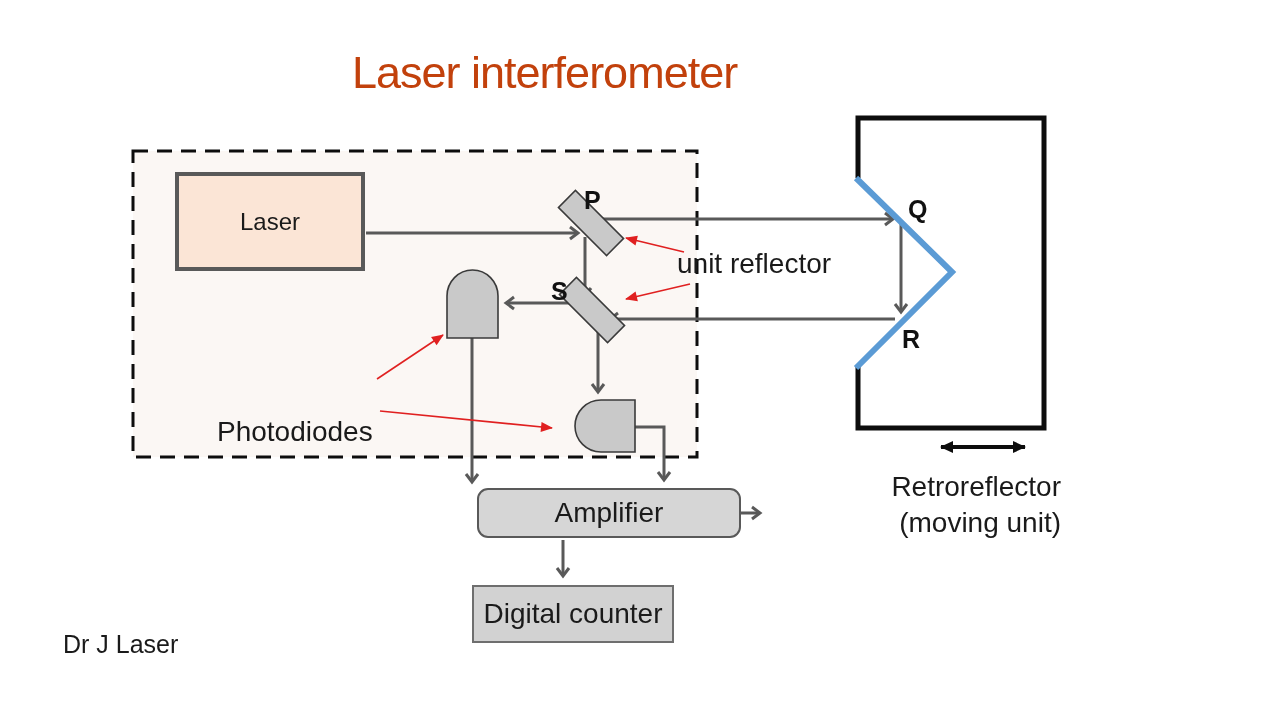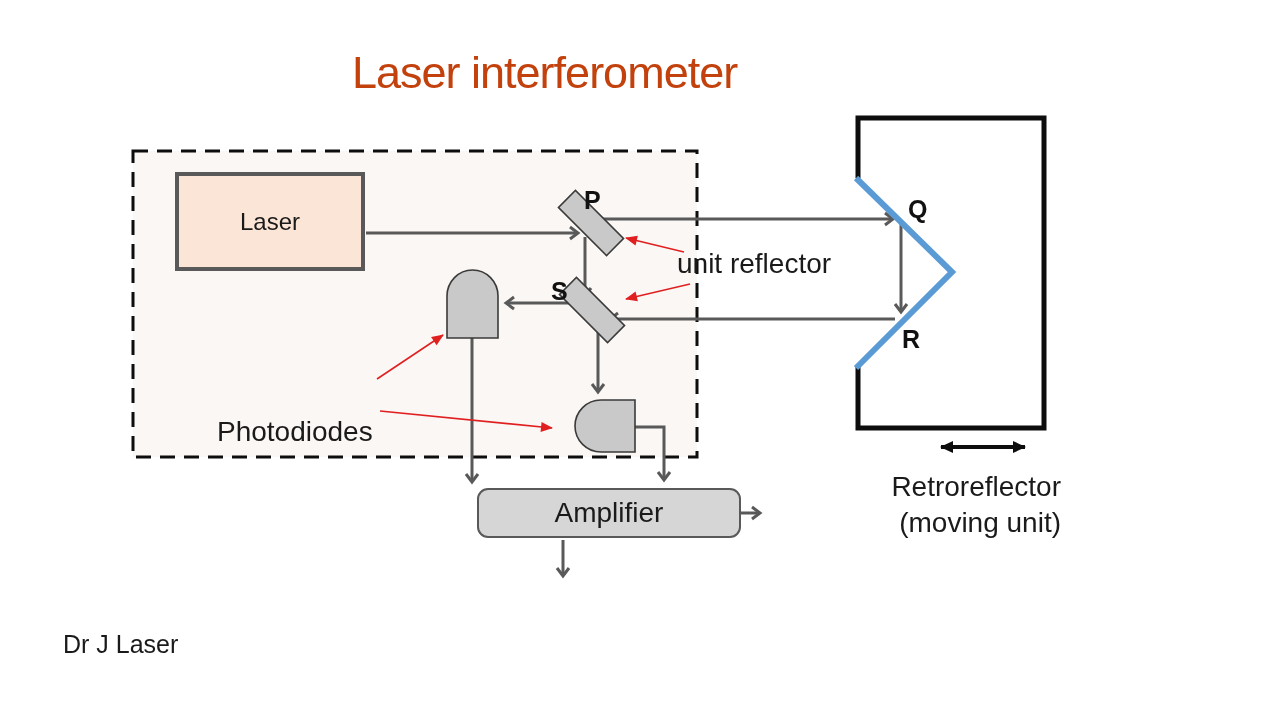"Digital counter" div.abs { html: none -> <div> <span>Digital counter</span> </div> }
